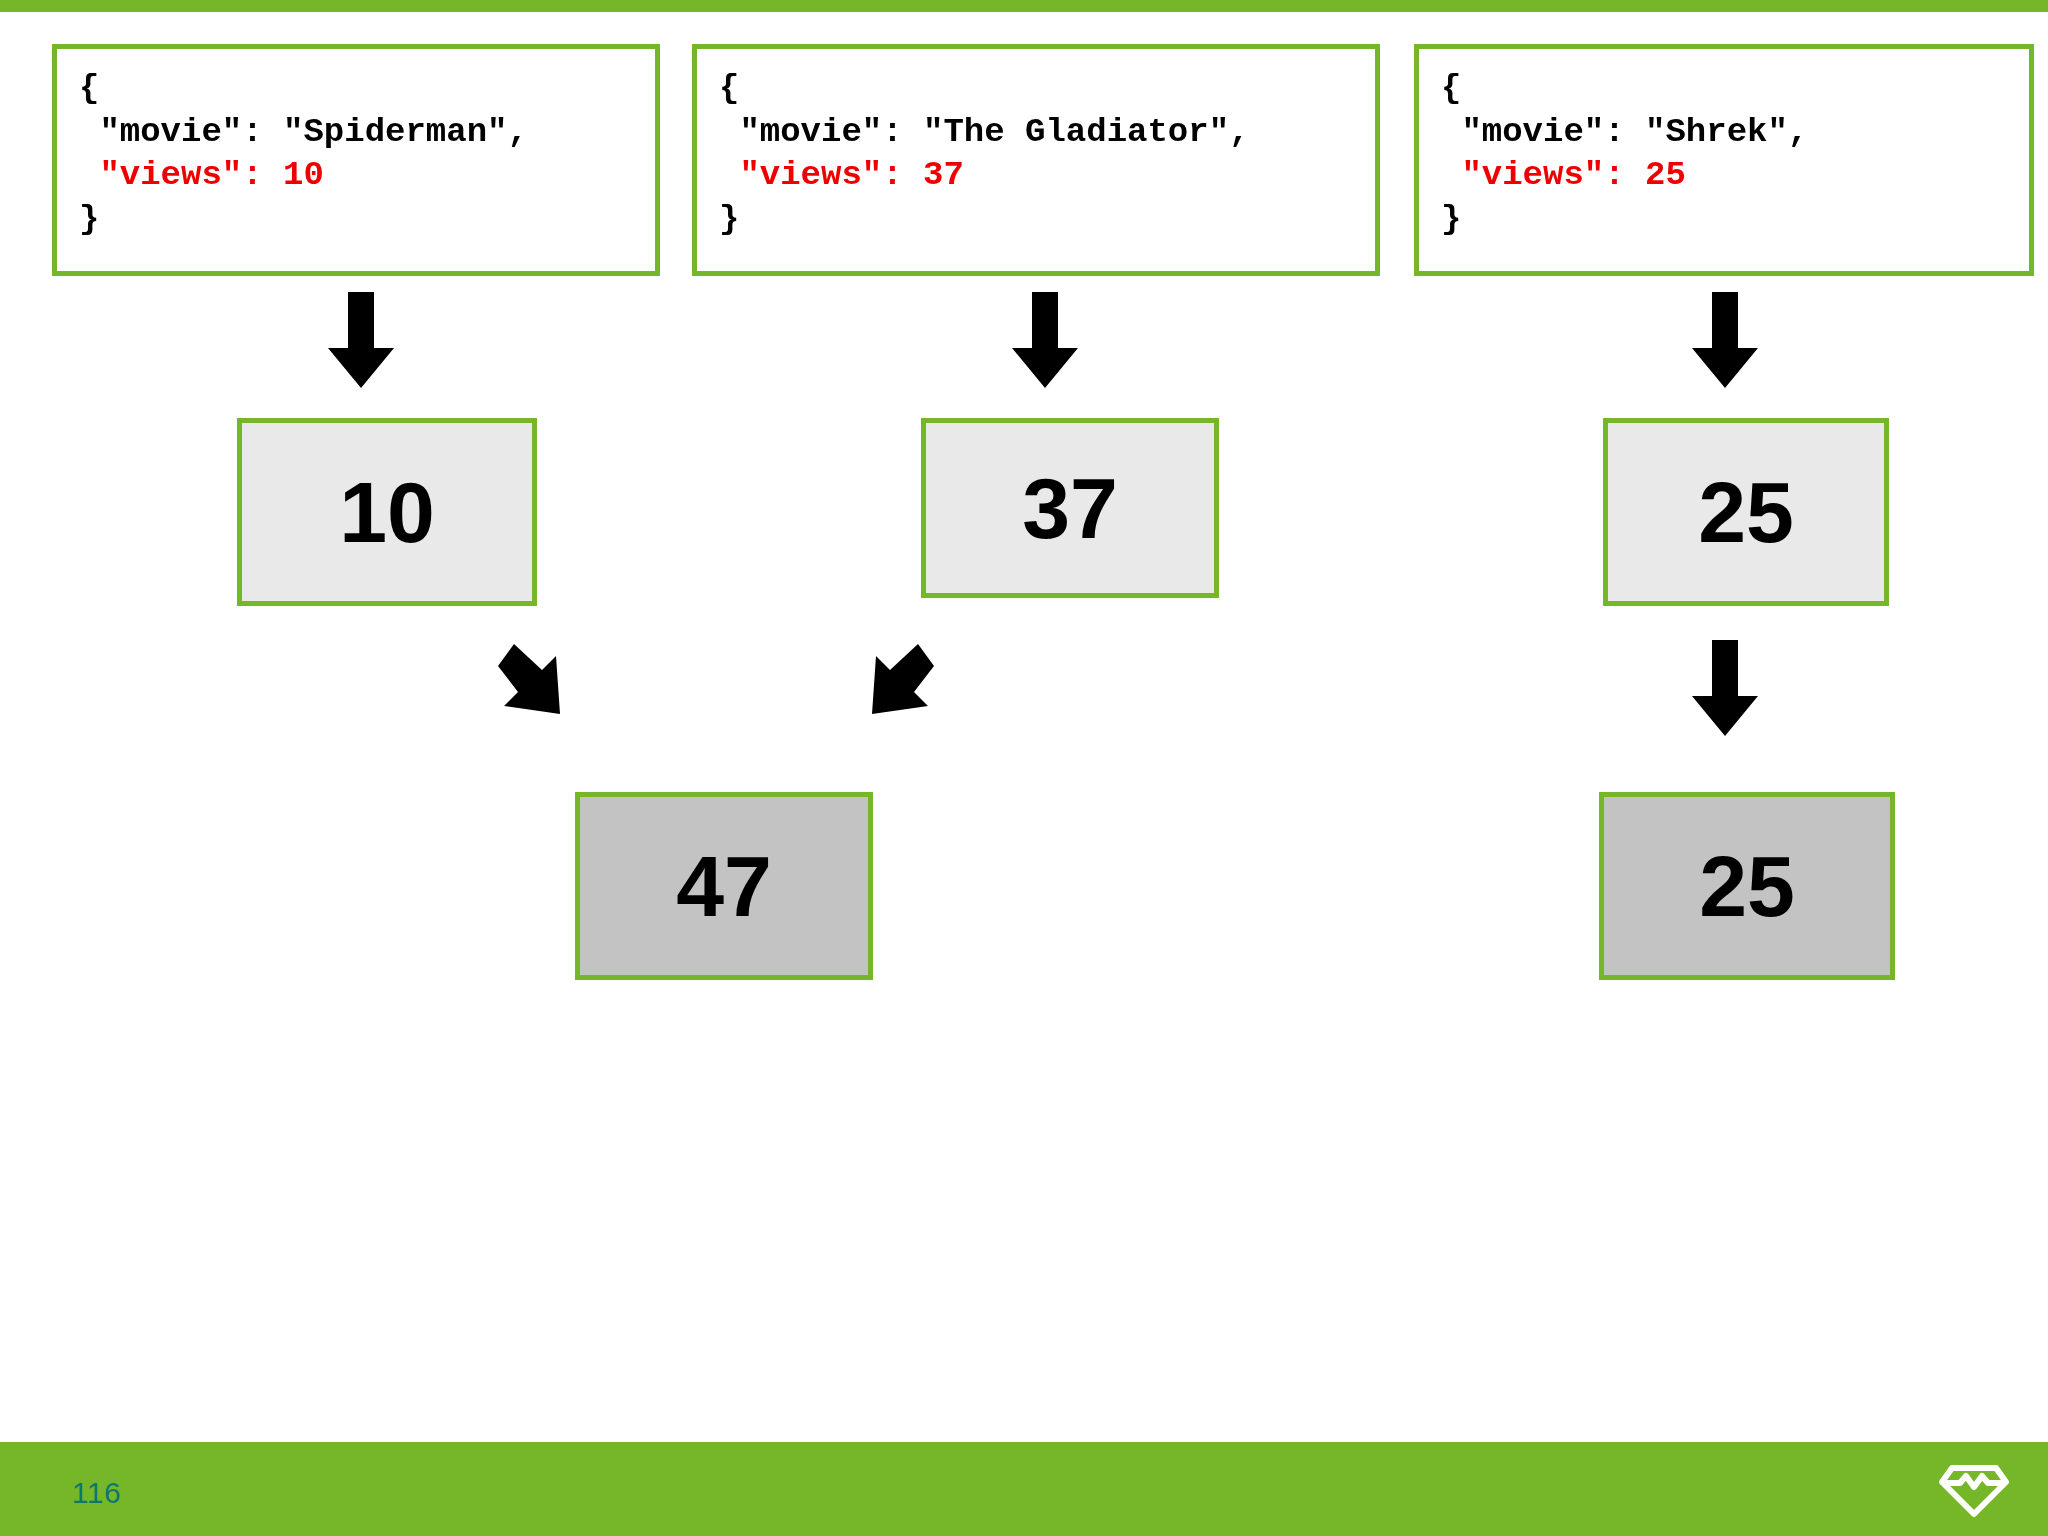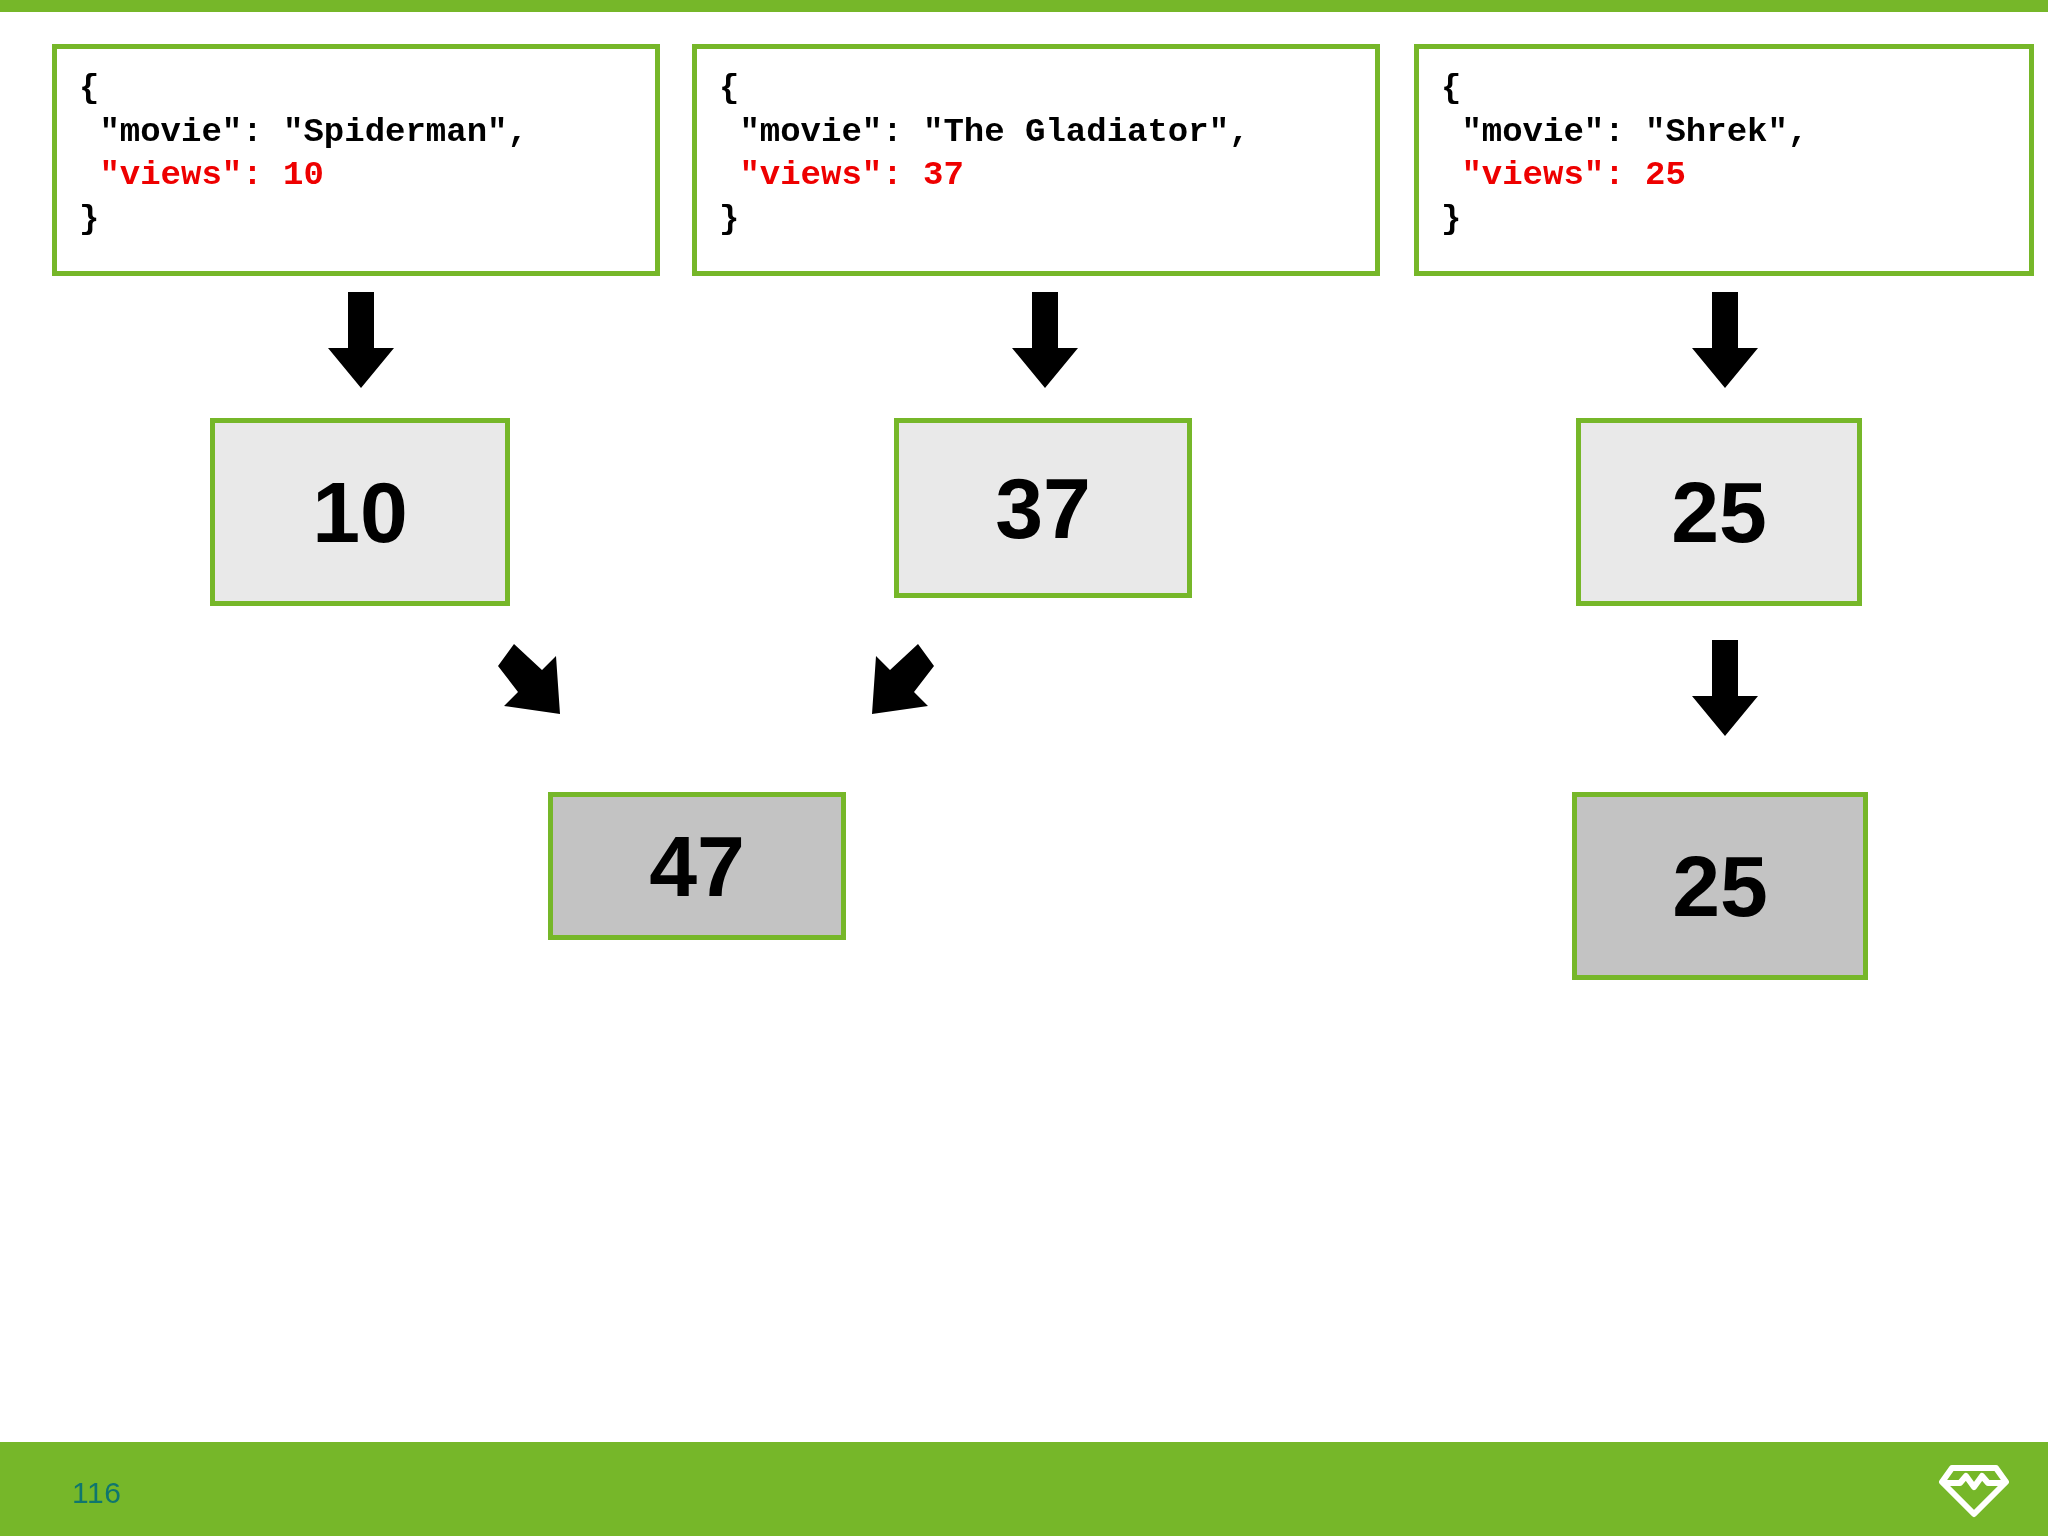"10" .value-box { margin-left: none -> 27px }
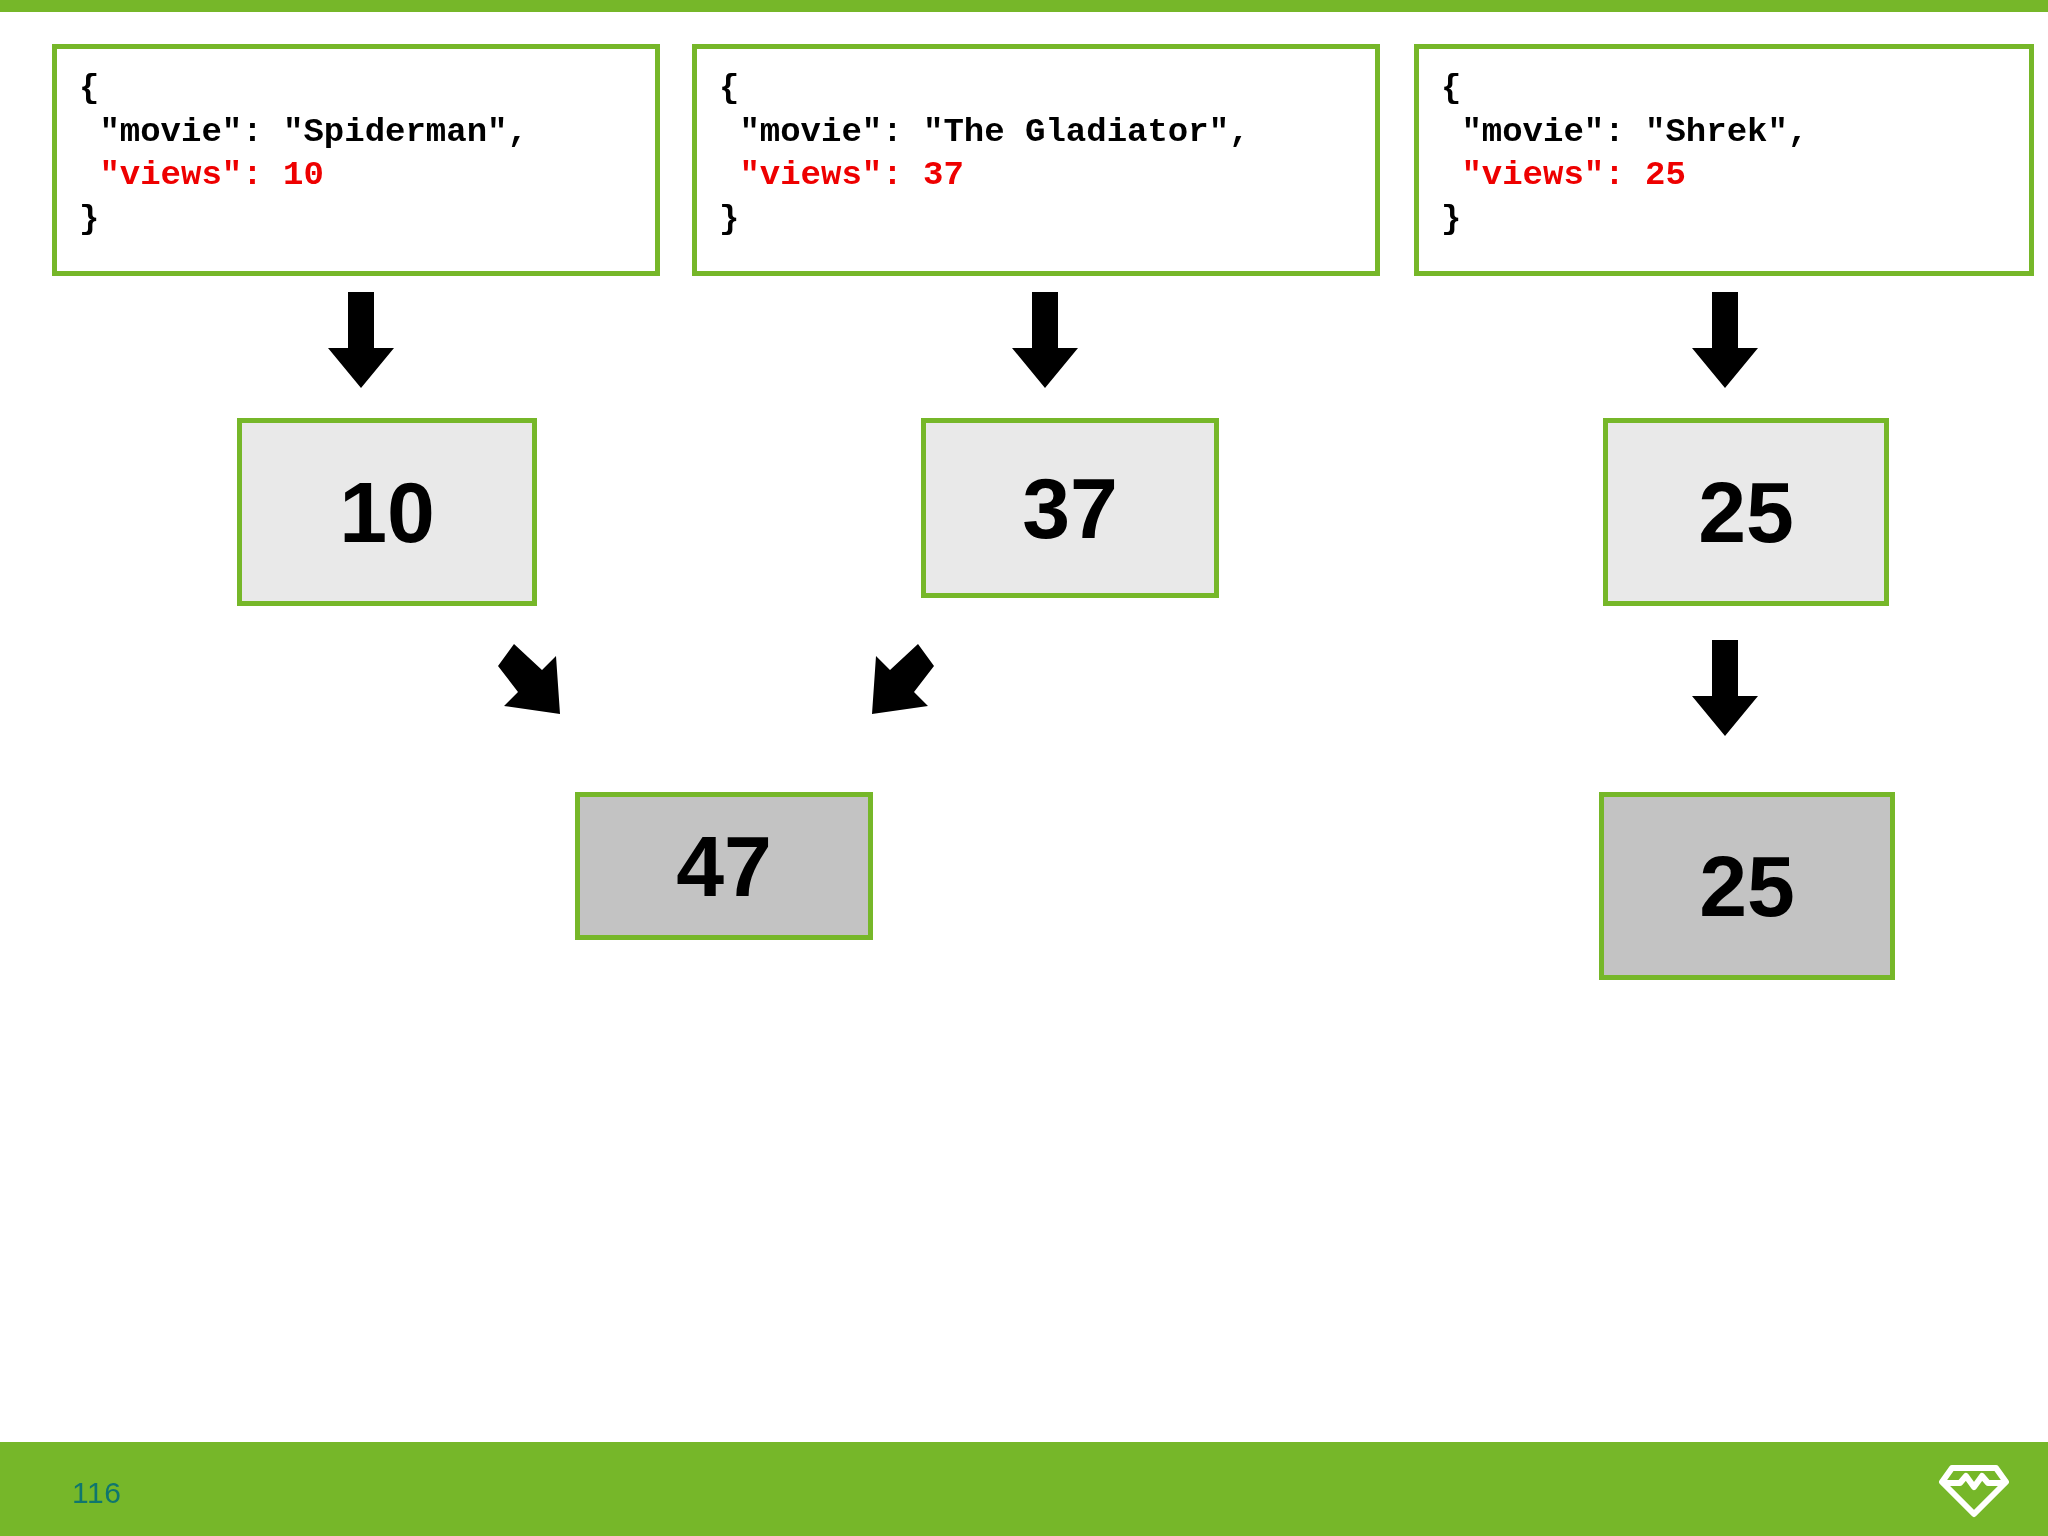"47" .box-47 { height: 148px -> 188px }
